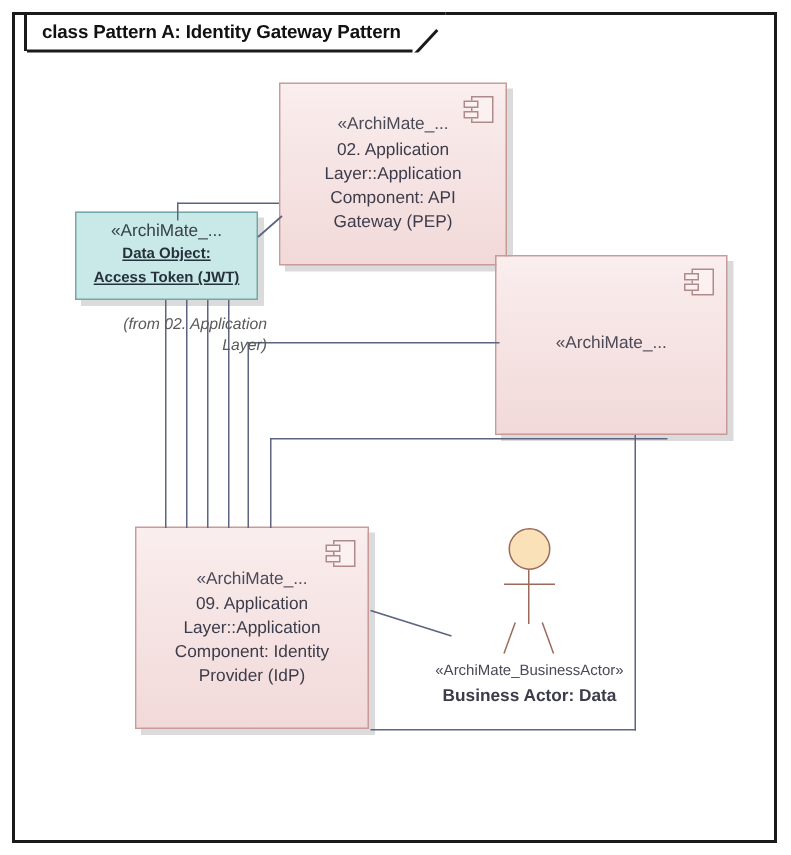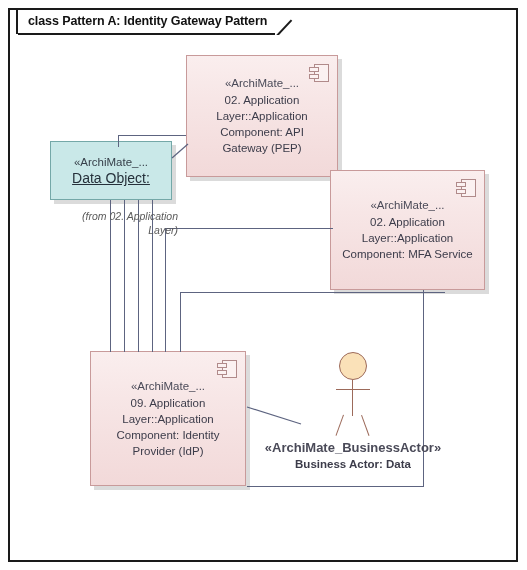"Data Object:" .dataobj .nm { font-size: 14px -> 10px; font-weight: normal -> bold }
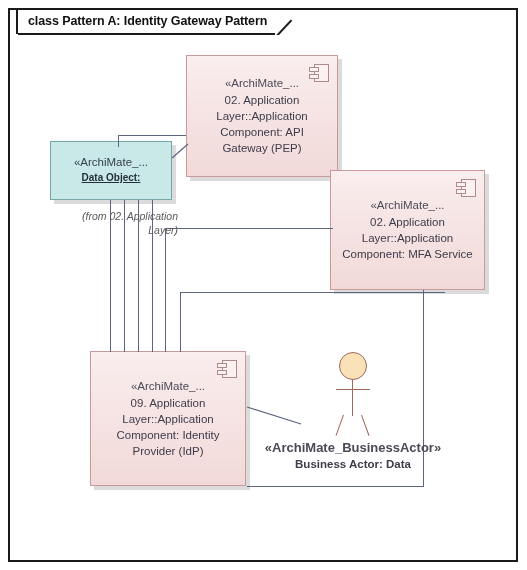"Access Token (JWT)" div.nm { html: none -> <div>Access Token (JWT)</div> }
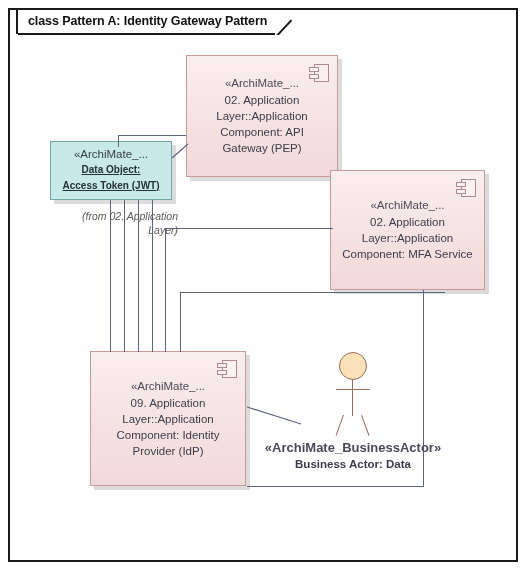"02. Application Layer::Application Component: MFA" div.nm { html: <div>02. Application Layer::Application Component: MFA Service</div> -> none }
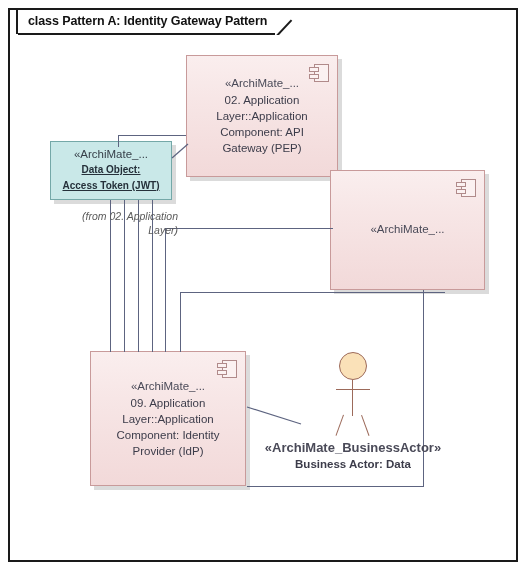"«ArchiMate_BusinessActor»" .actor-label .stereo { font-size: 13px -> 10px; font-weight: bold -> none }
